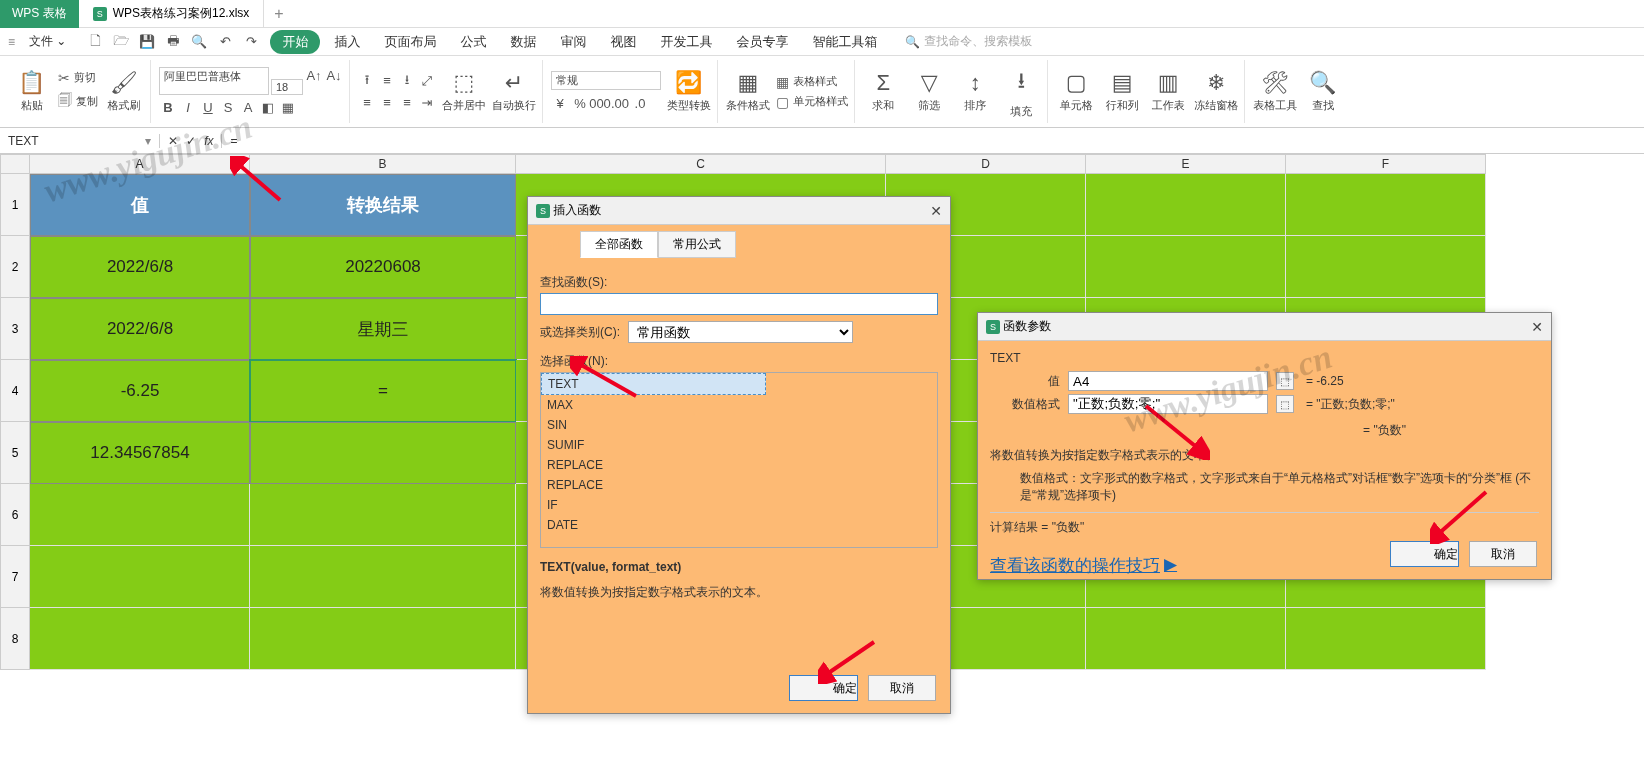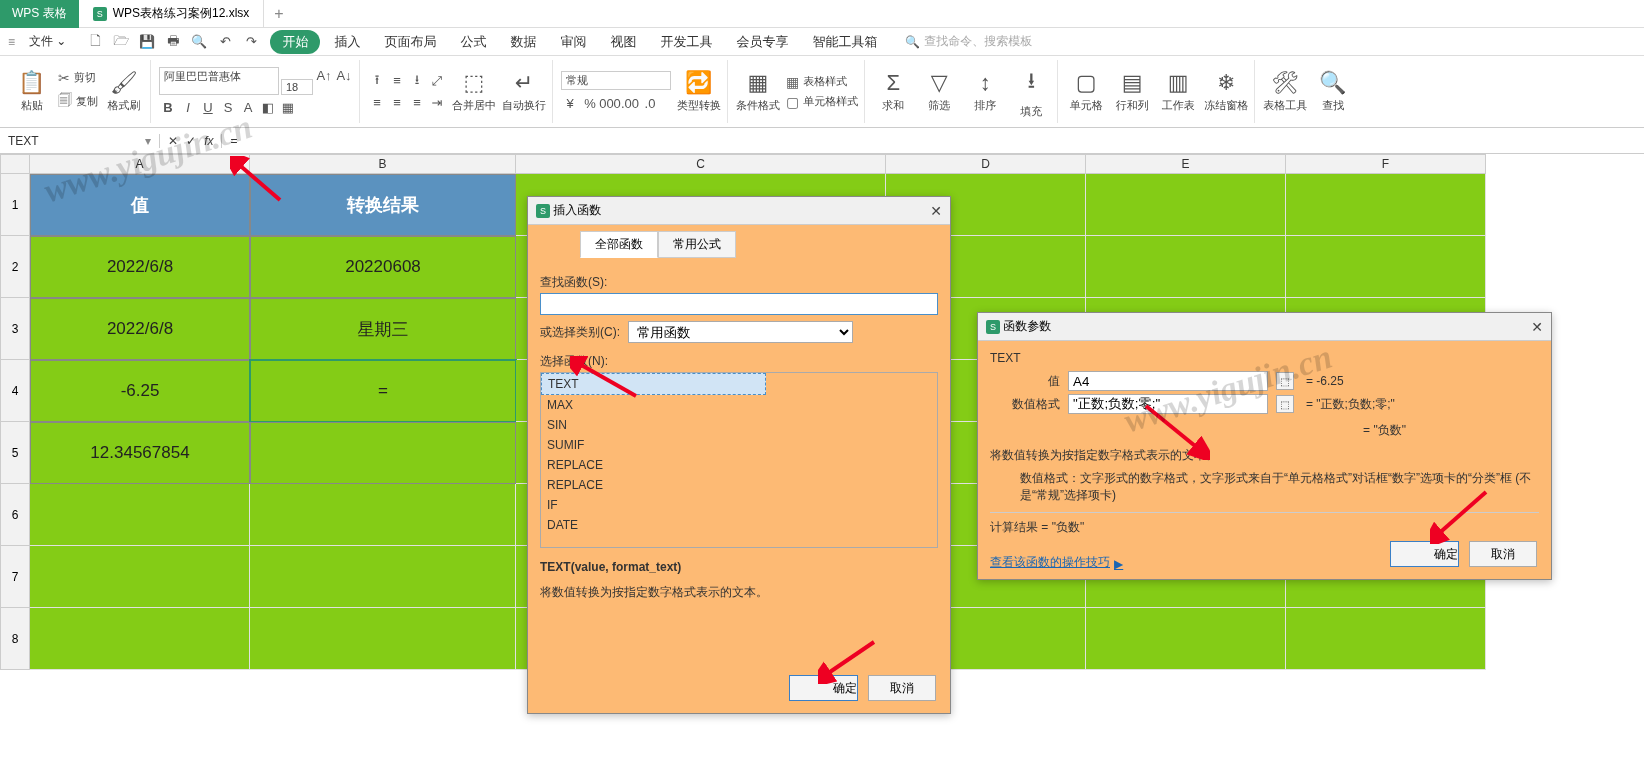"阿里巴巴普惠体" span.mini-select { width: 120px -> 110px }
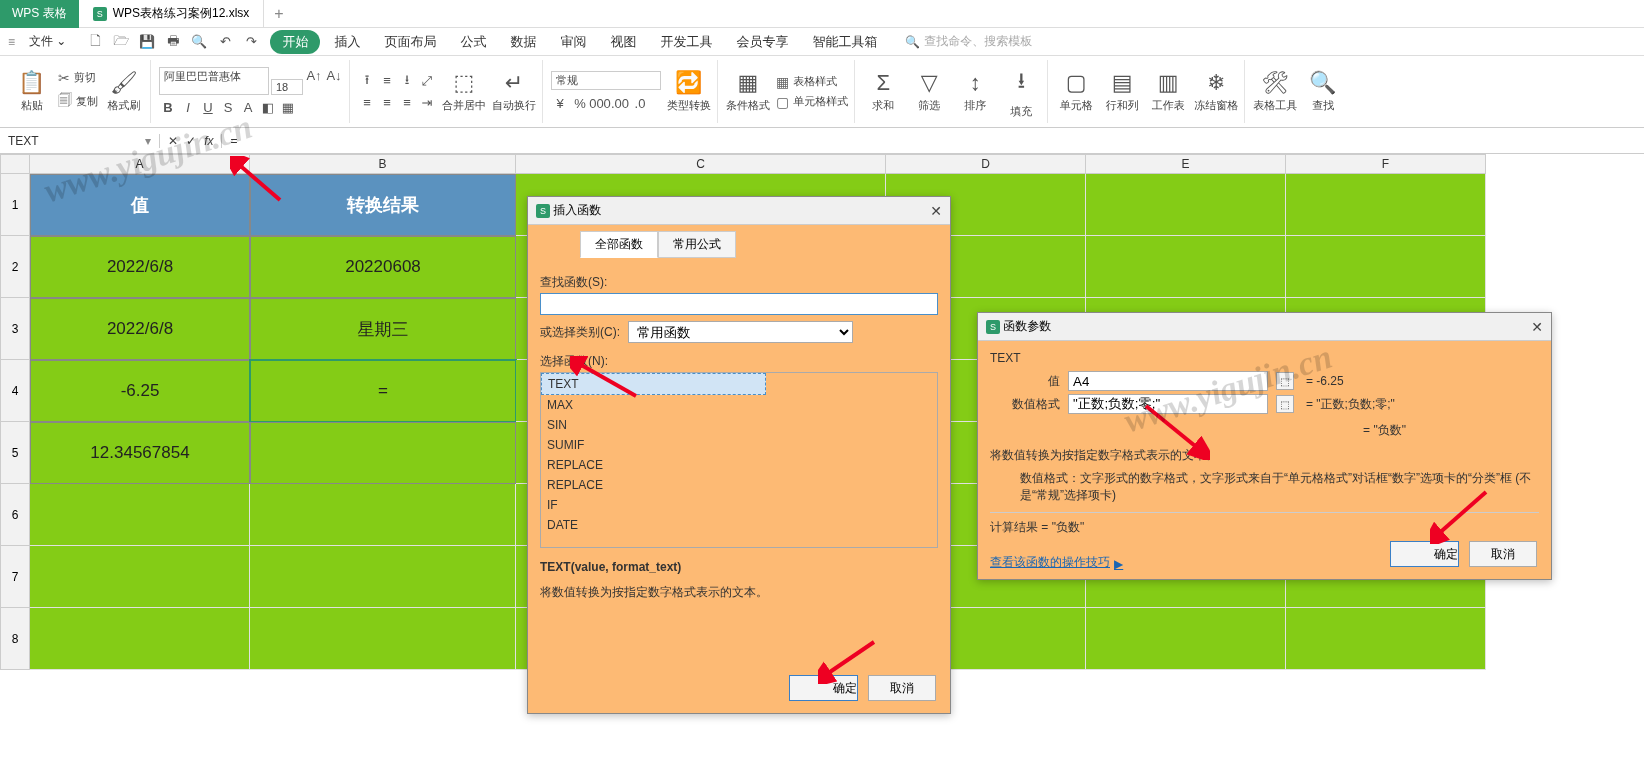"查看该函数的操作技巧" .link { align-items: flex-end -> flex-start; font-size: 12px -> 17px }
